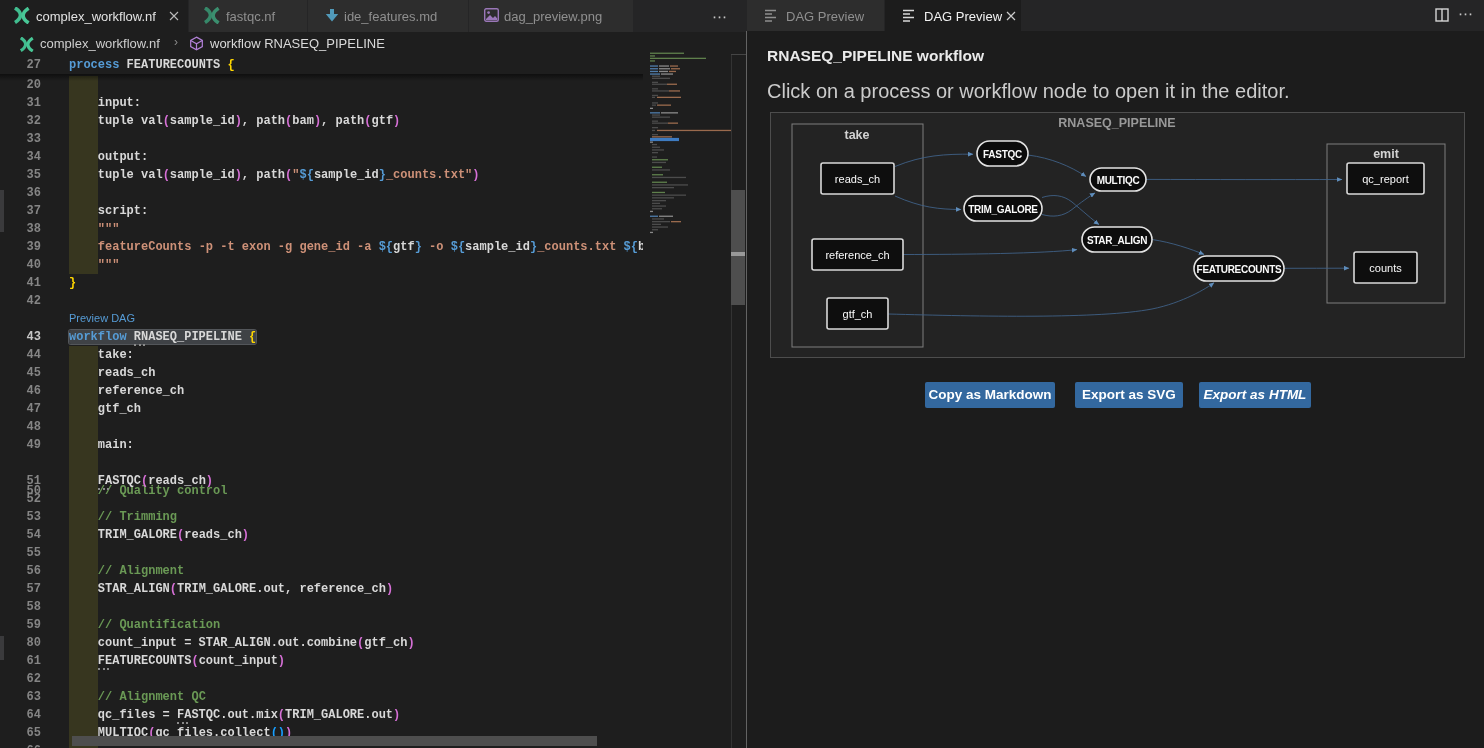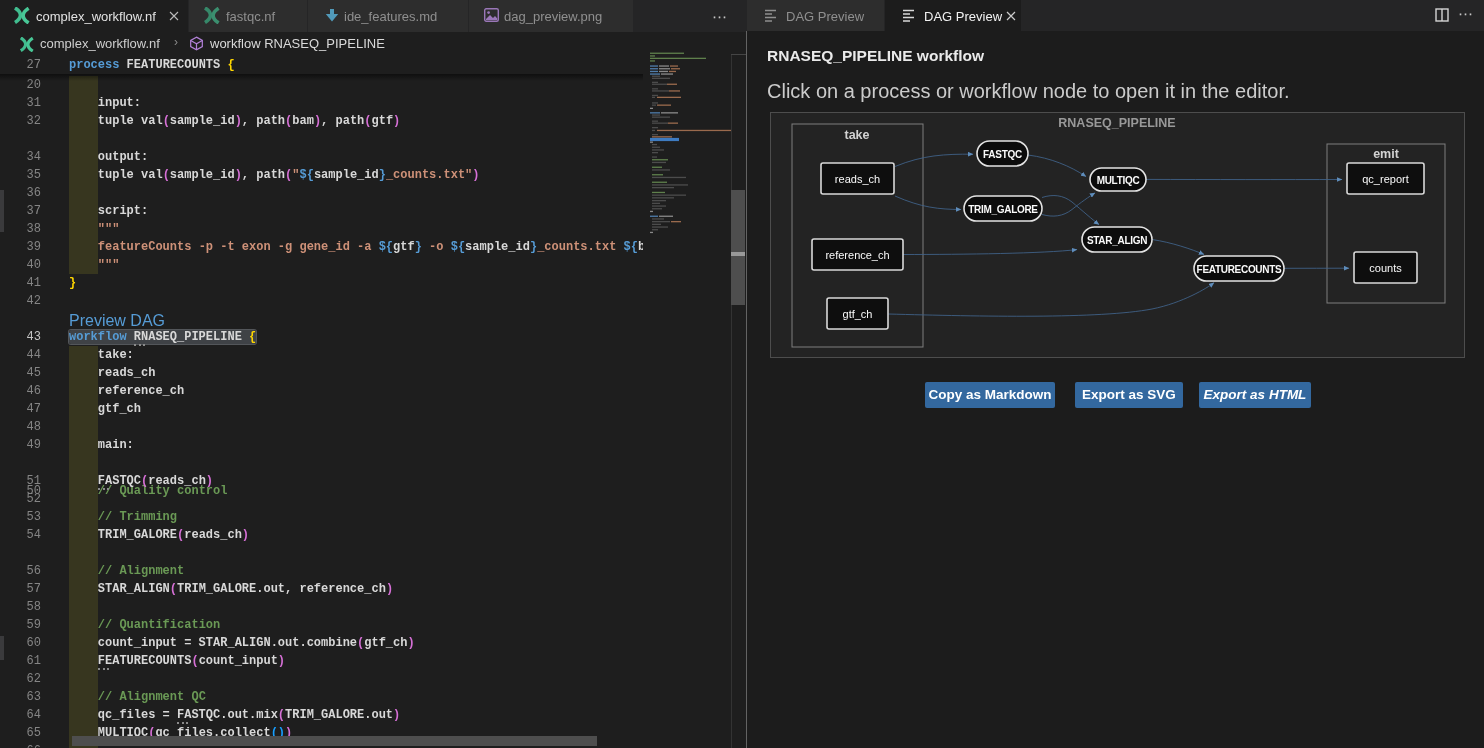"27" .num { font-weight: 400 -> 700 }
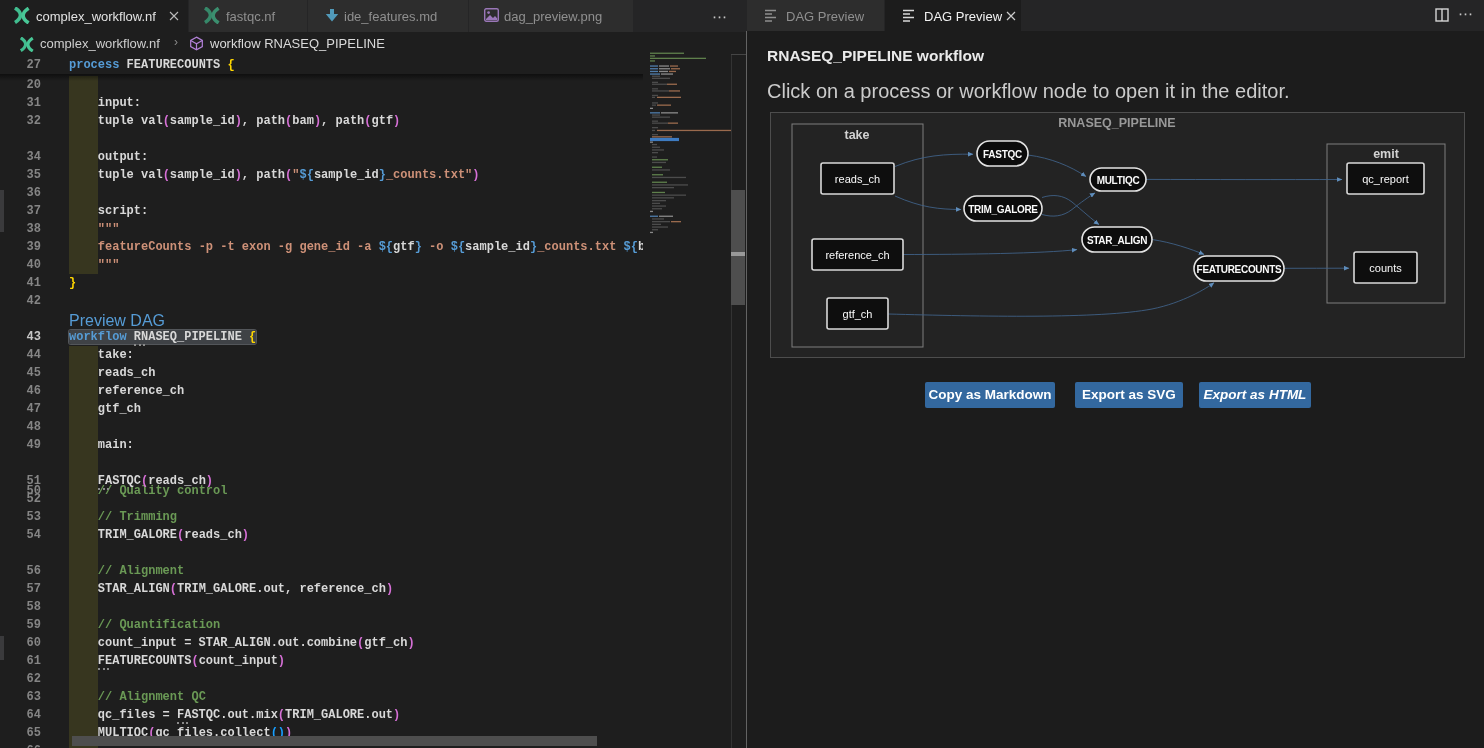"33" div.row { html: none -> <div><span>33</span><span></span></div> }
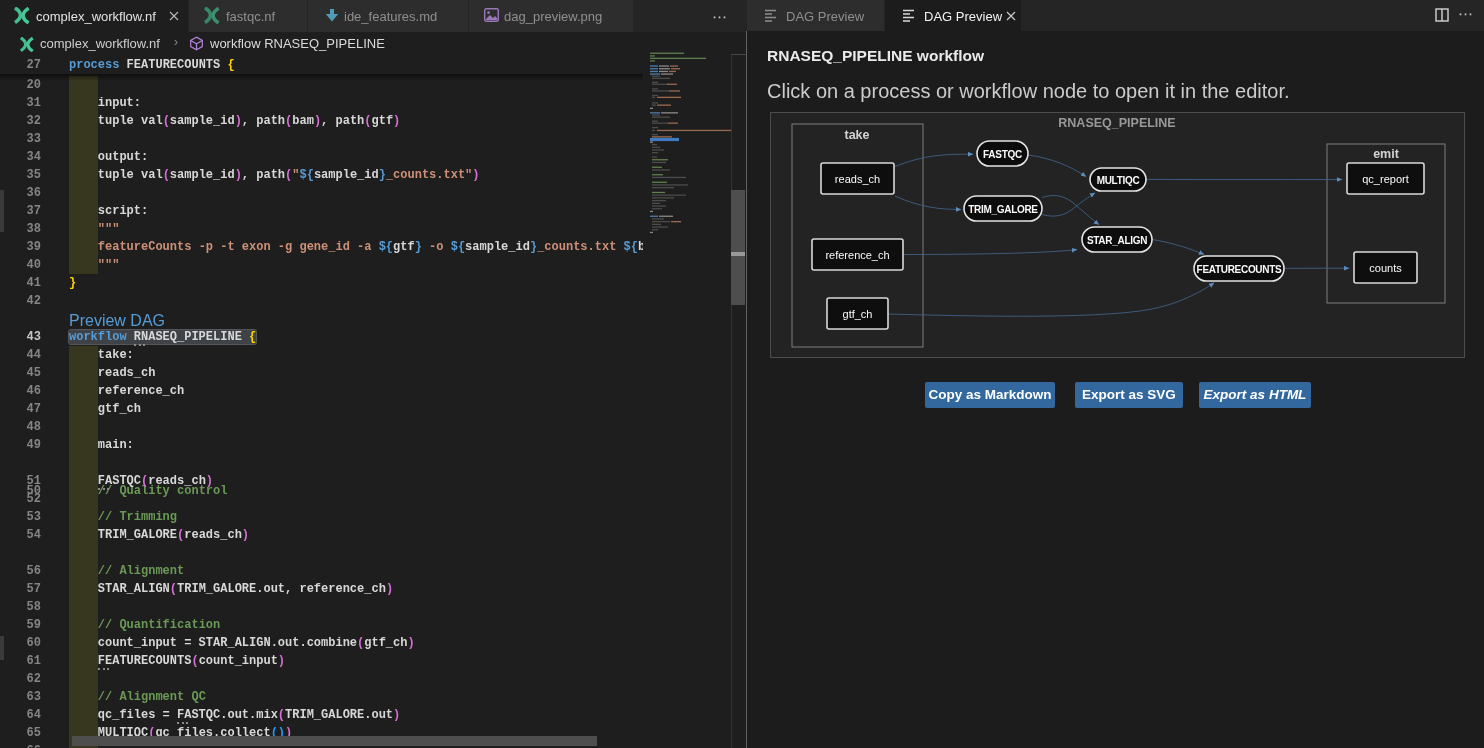"Preview DAG" div.abs { font-size: 16px -> 11px }
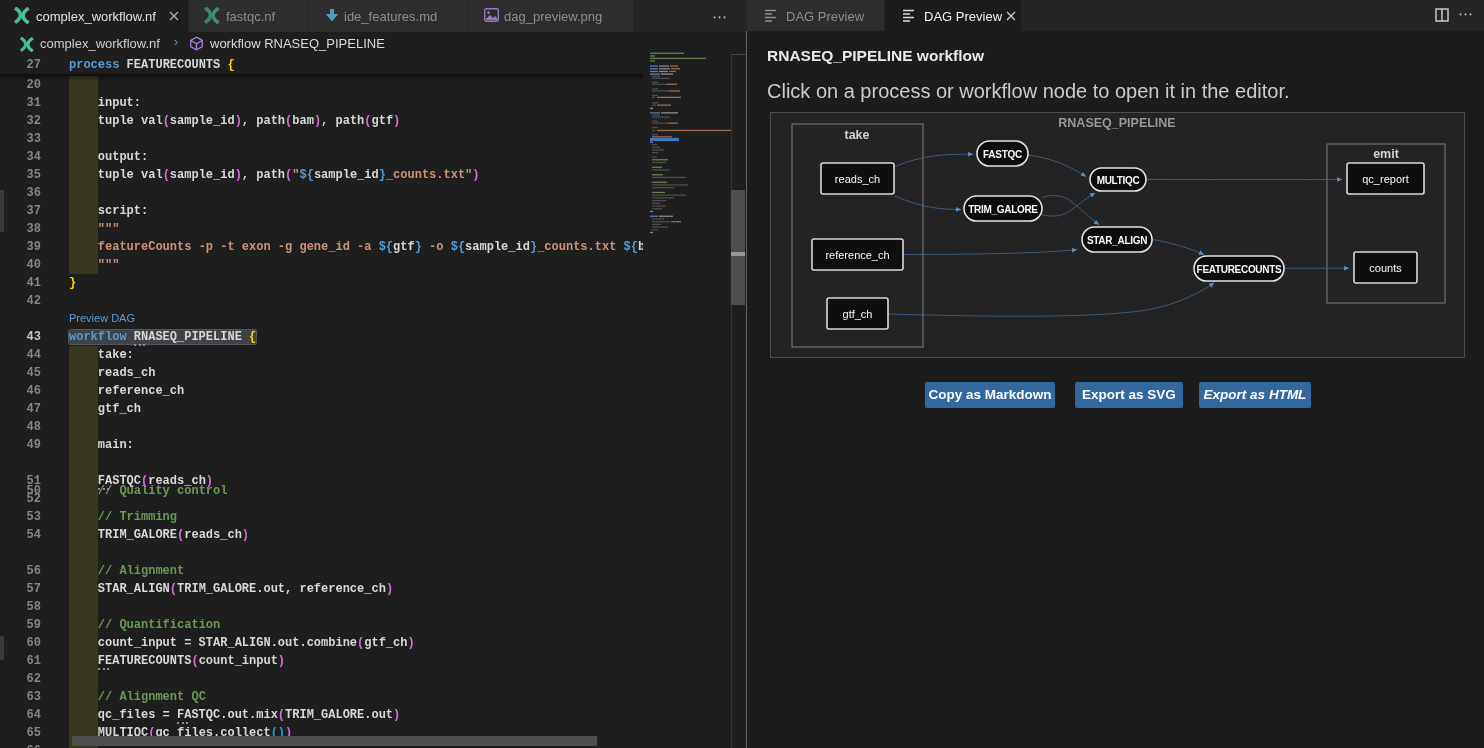"55" div.row { html: none -> <div><span>55</span><span></span></div> }
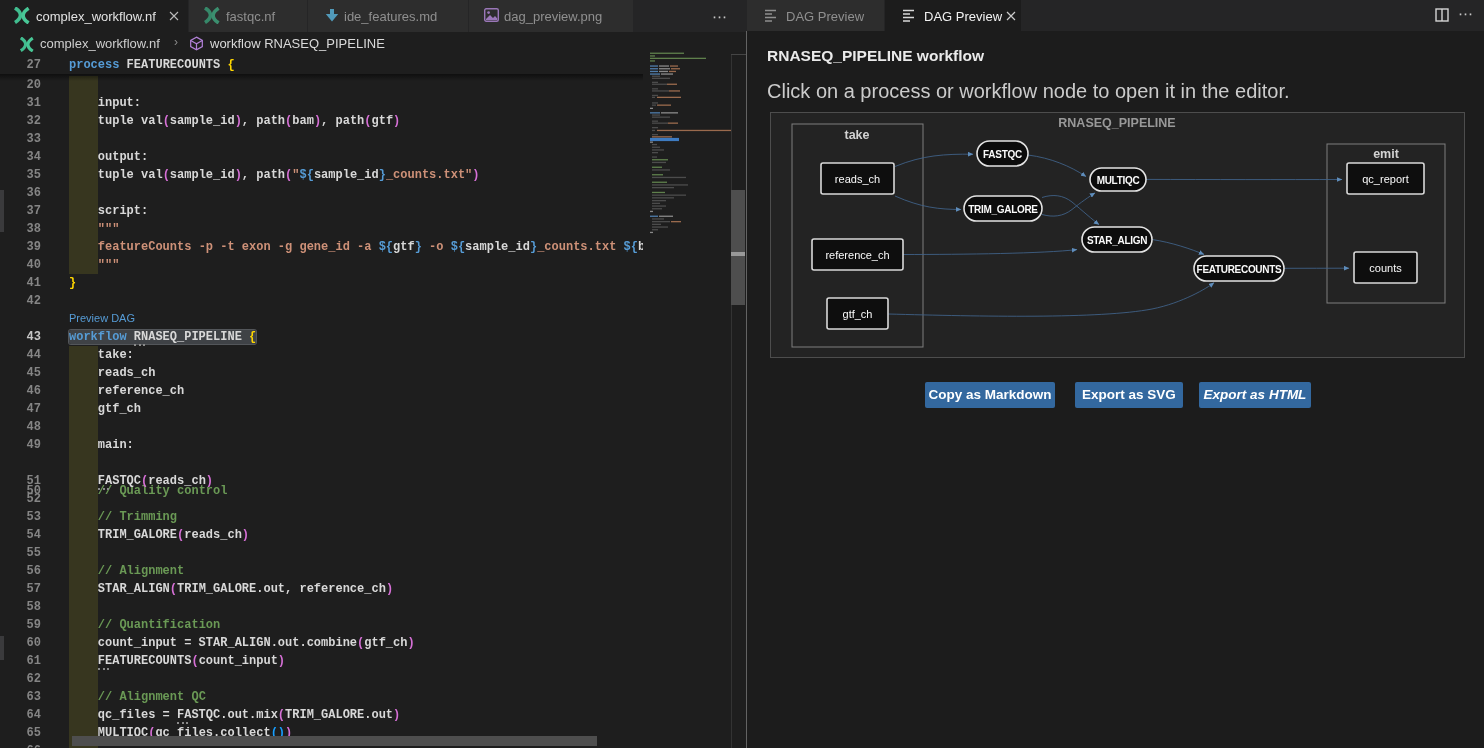"60" span.num { text: 60 -> 80 }
